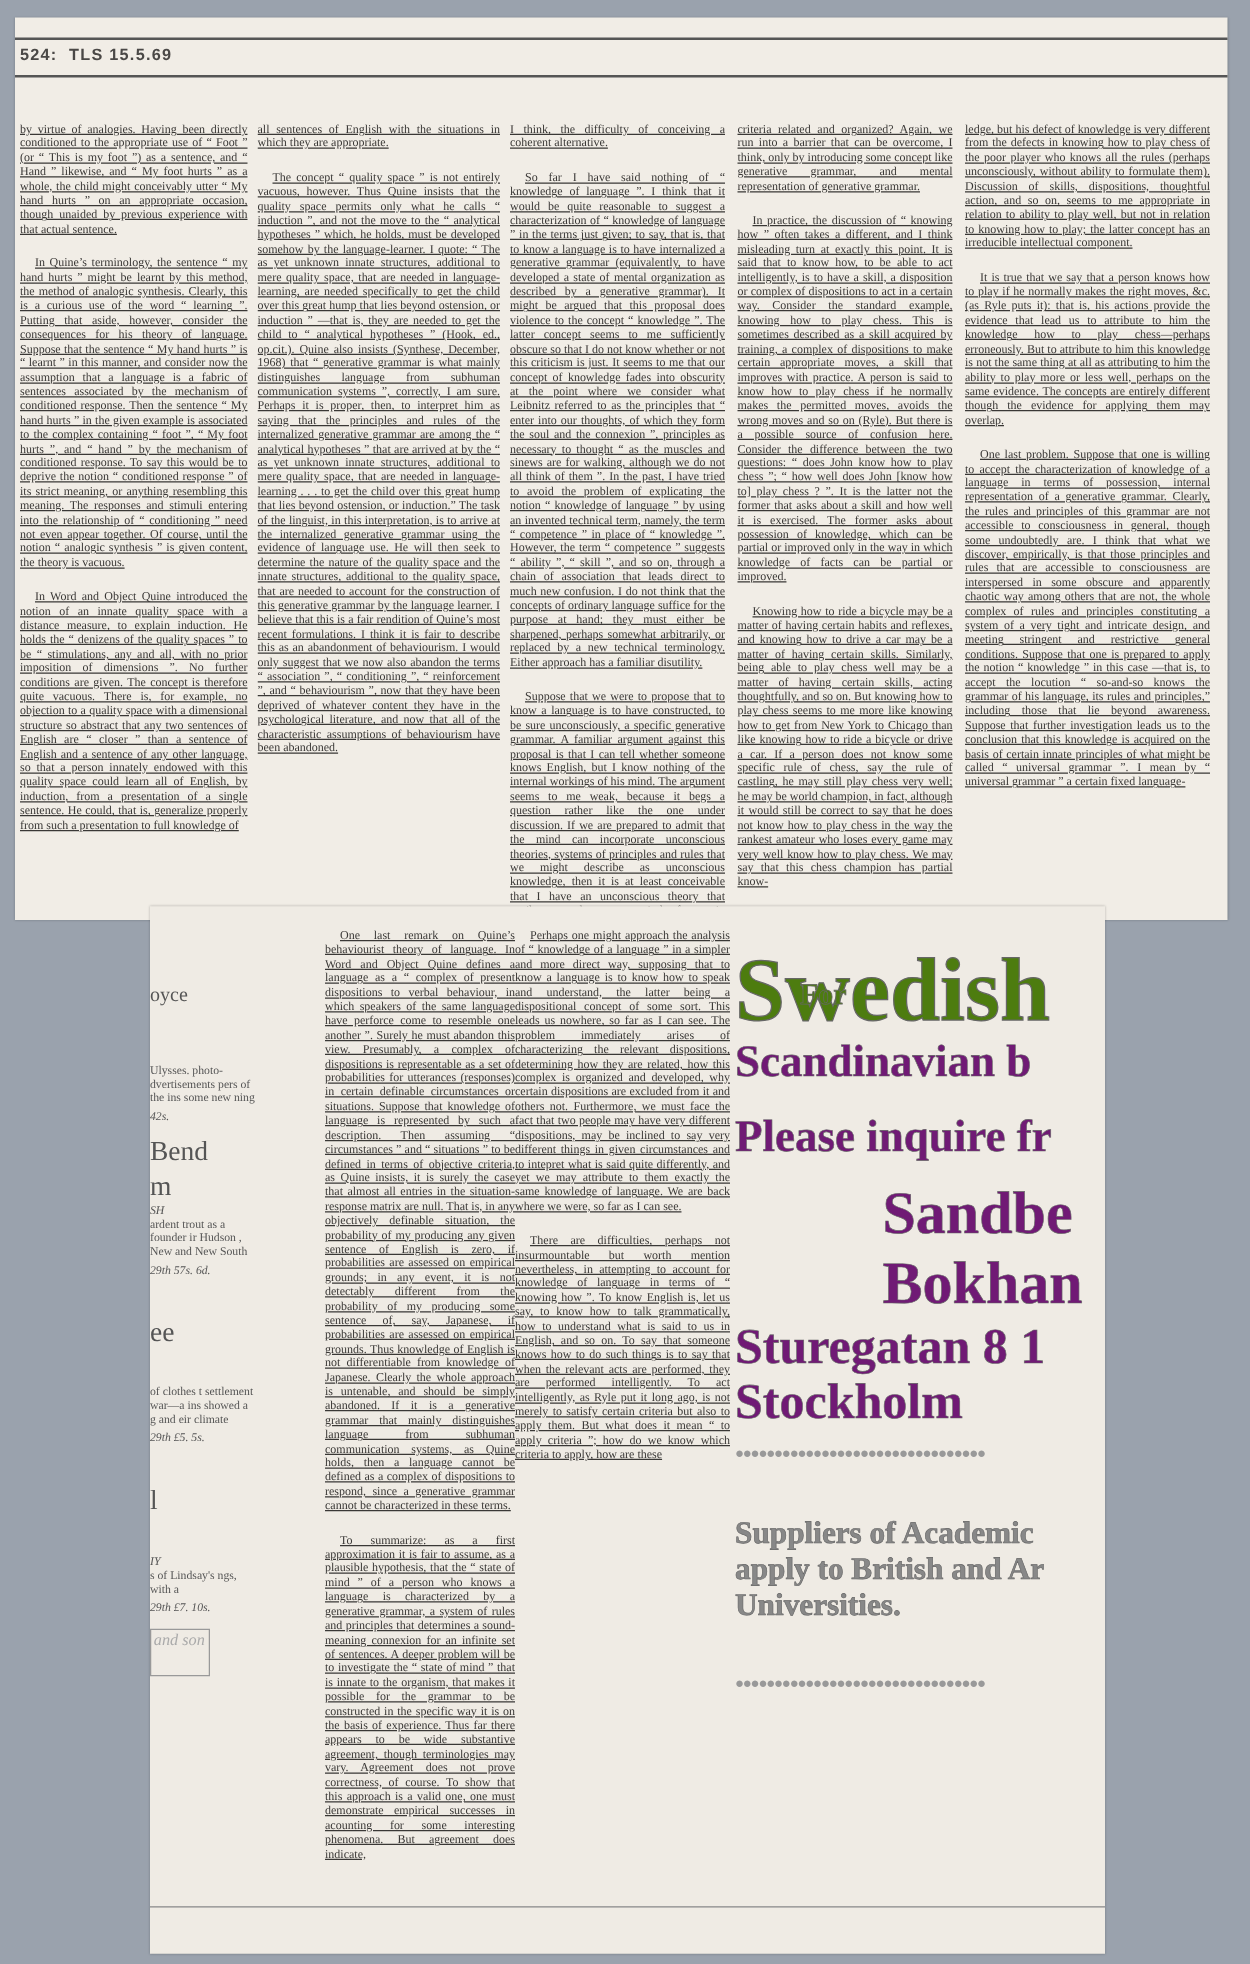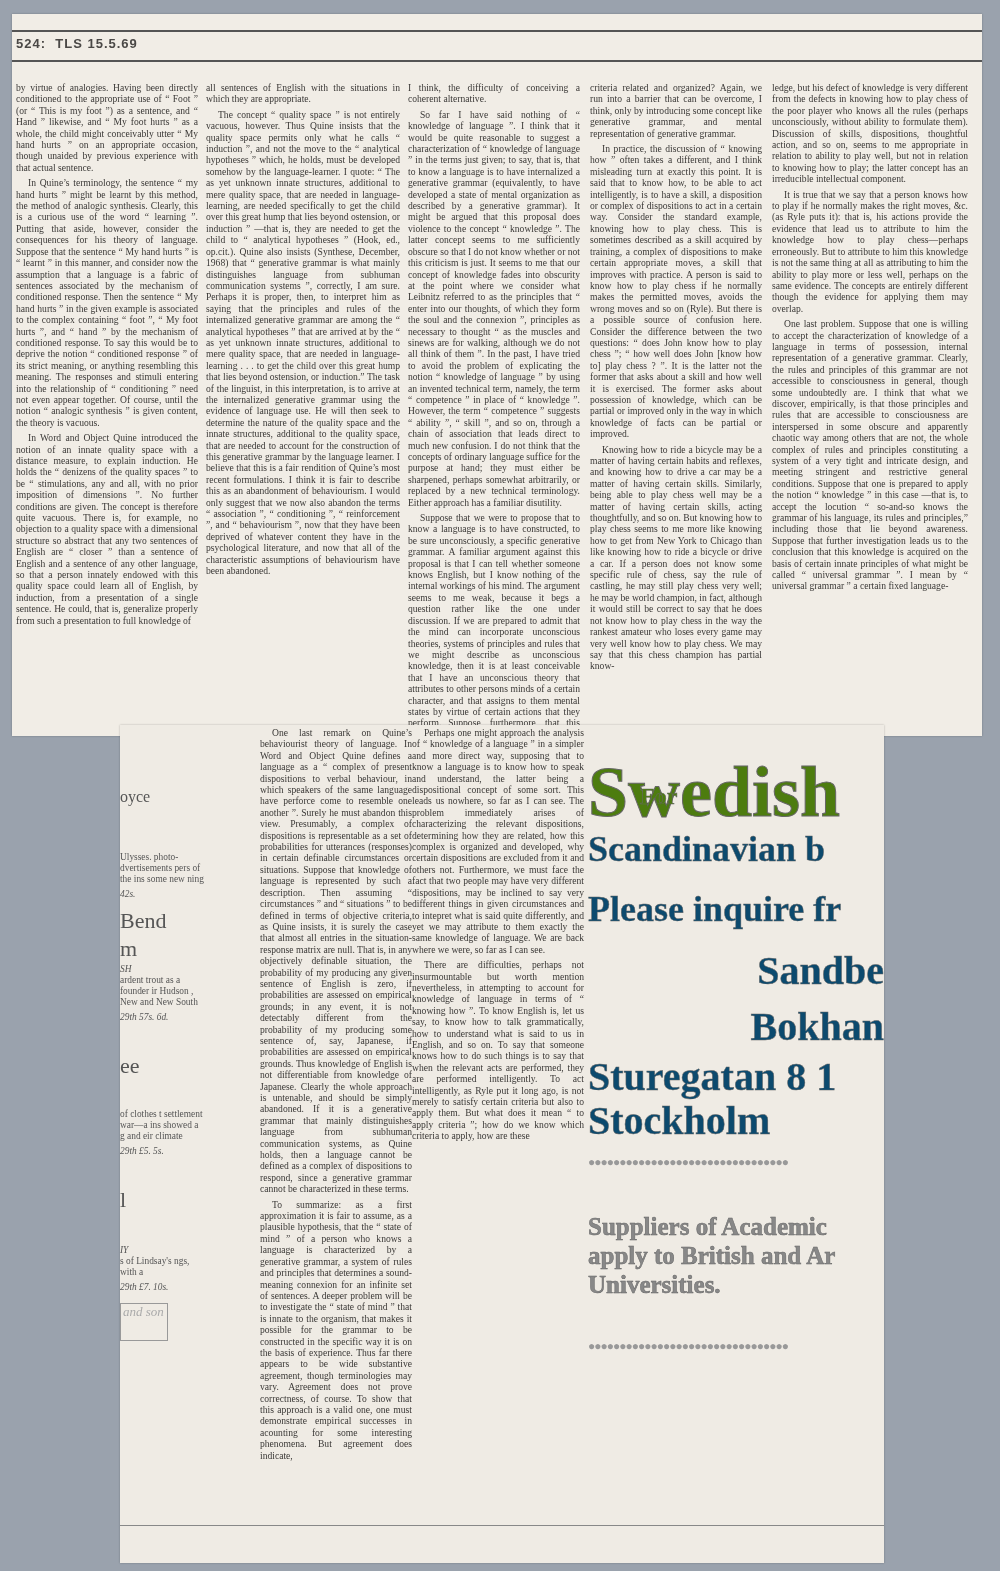"by virtue of analogies. Having" .col p { margin: 0 0 4px 0 -> 16px 0 4px 0; text-decoration: none -> underline }
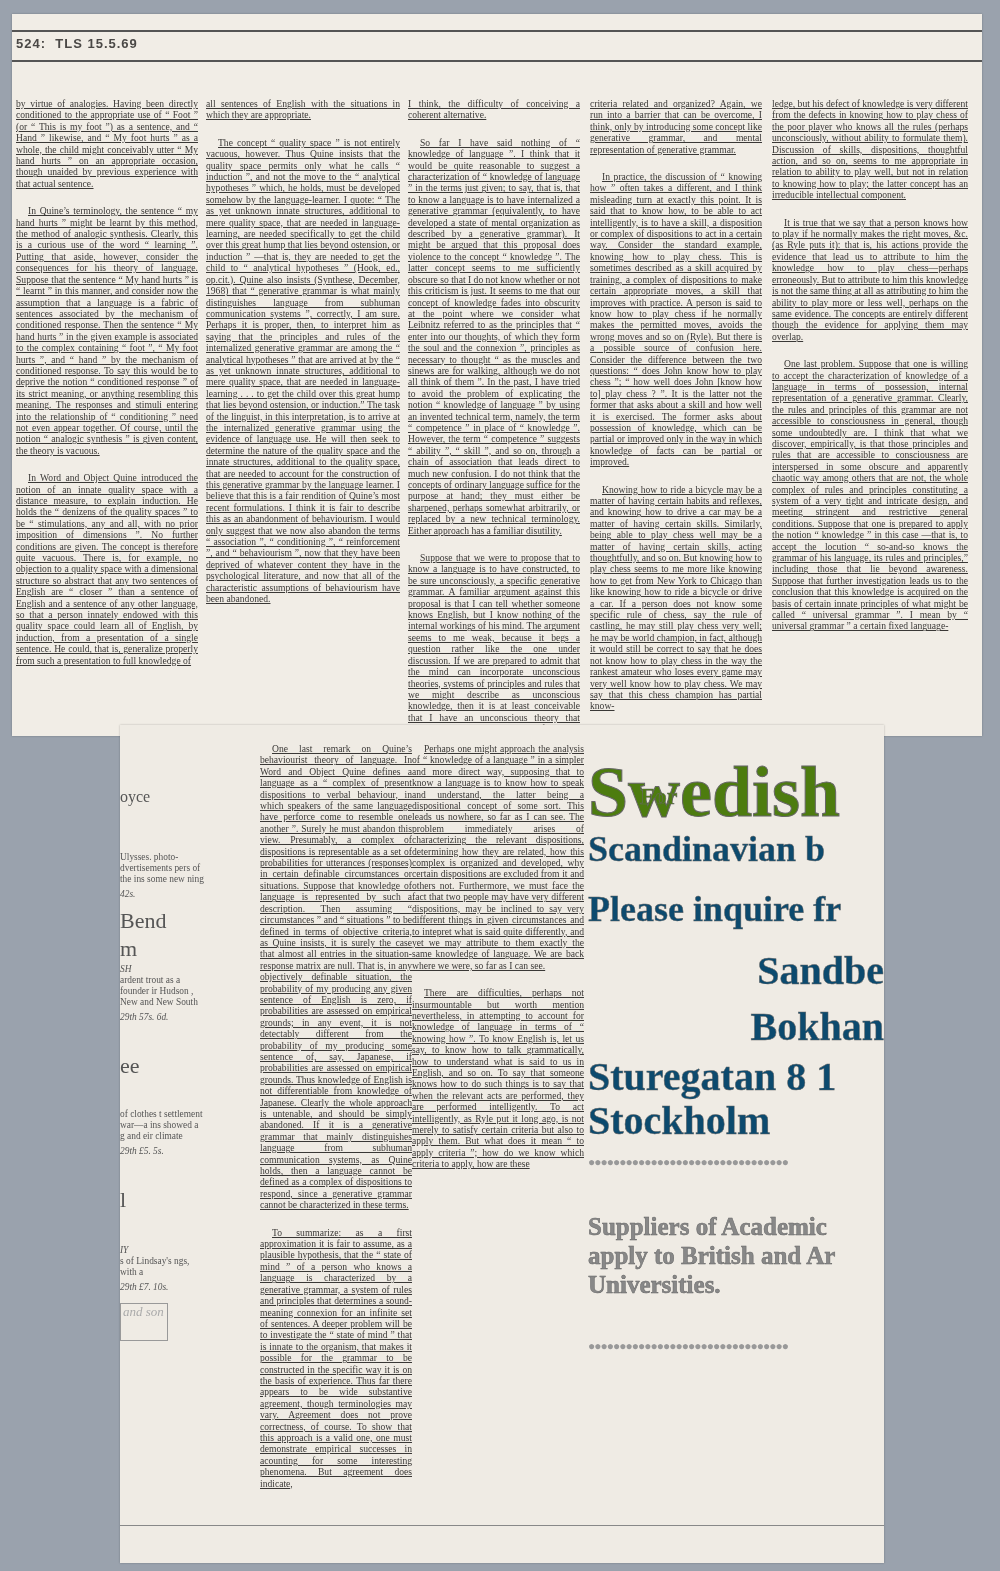"Scandinavian b" .ad .l { color: #0c4a6e -> #701a75 }
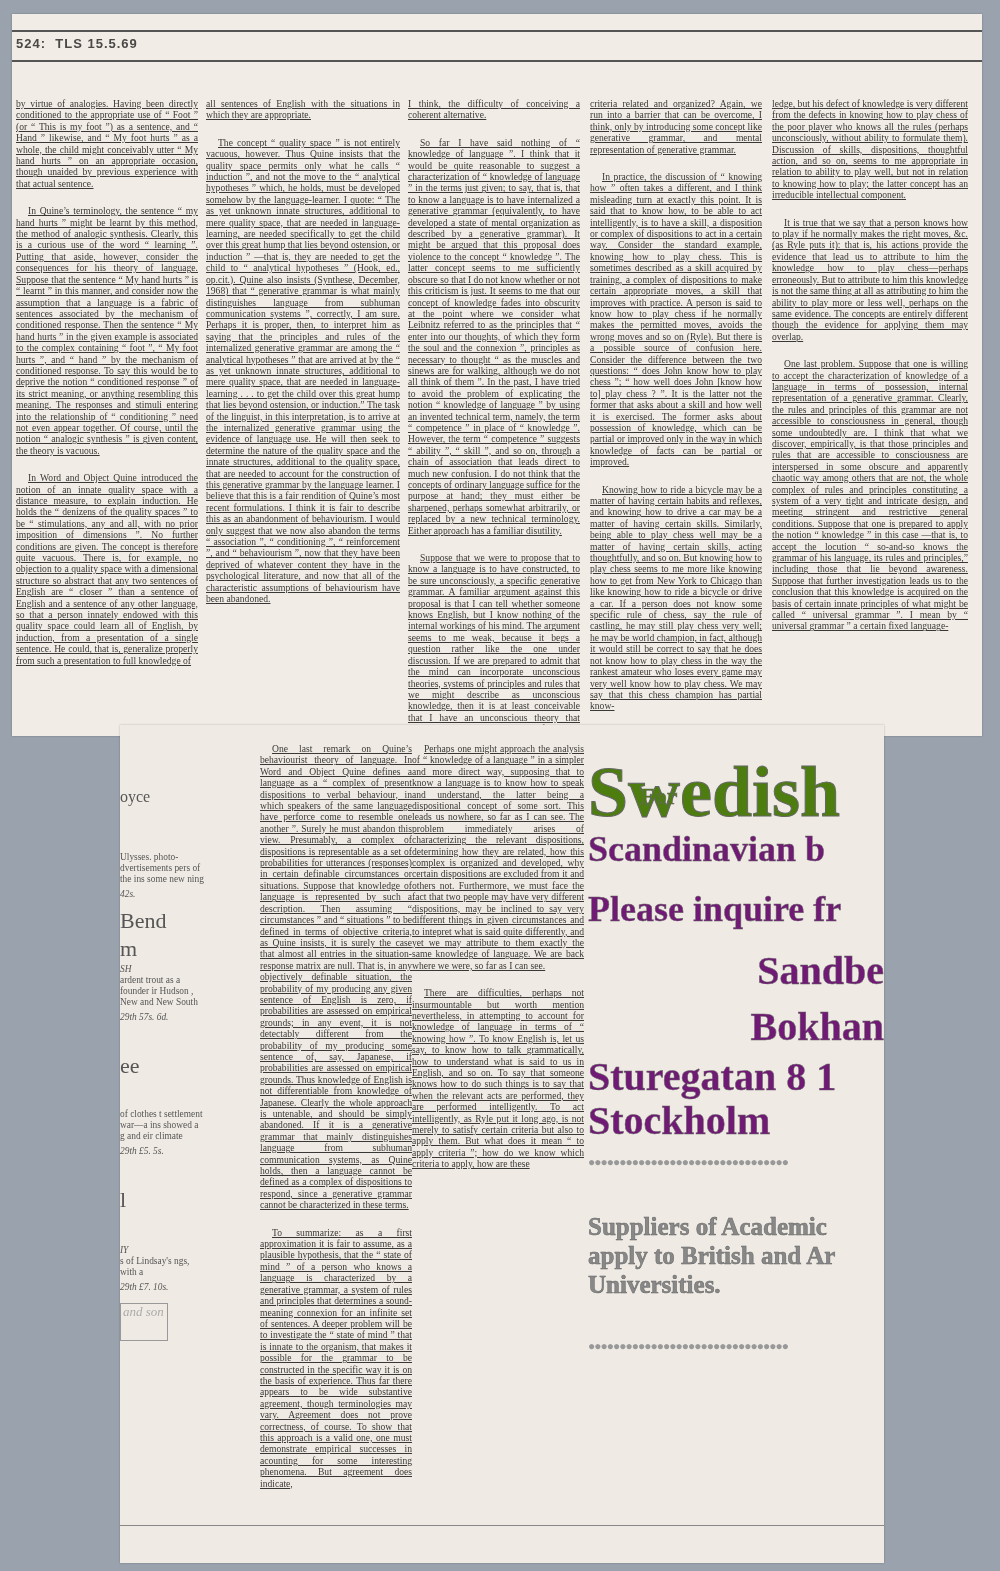"Sandbe" .ad .s48 { font-size: 40px -> 48px; text-align: right -> none }
